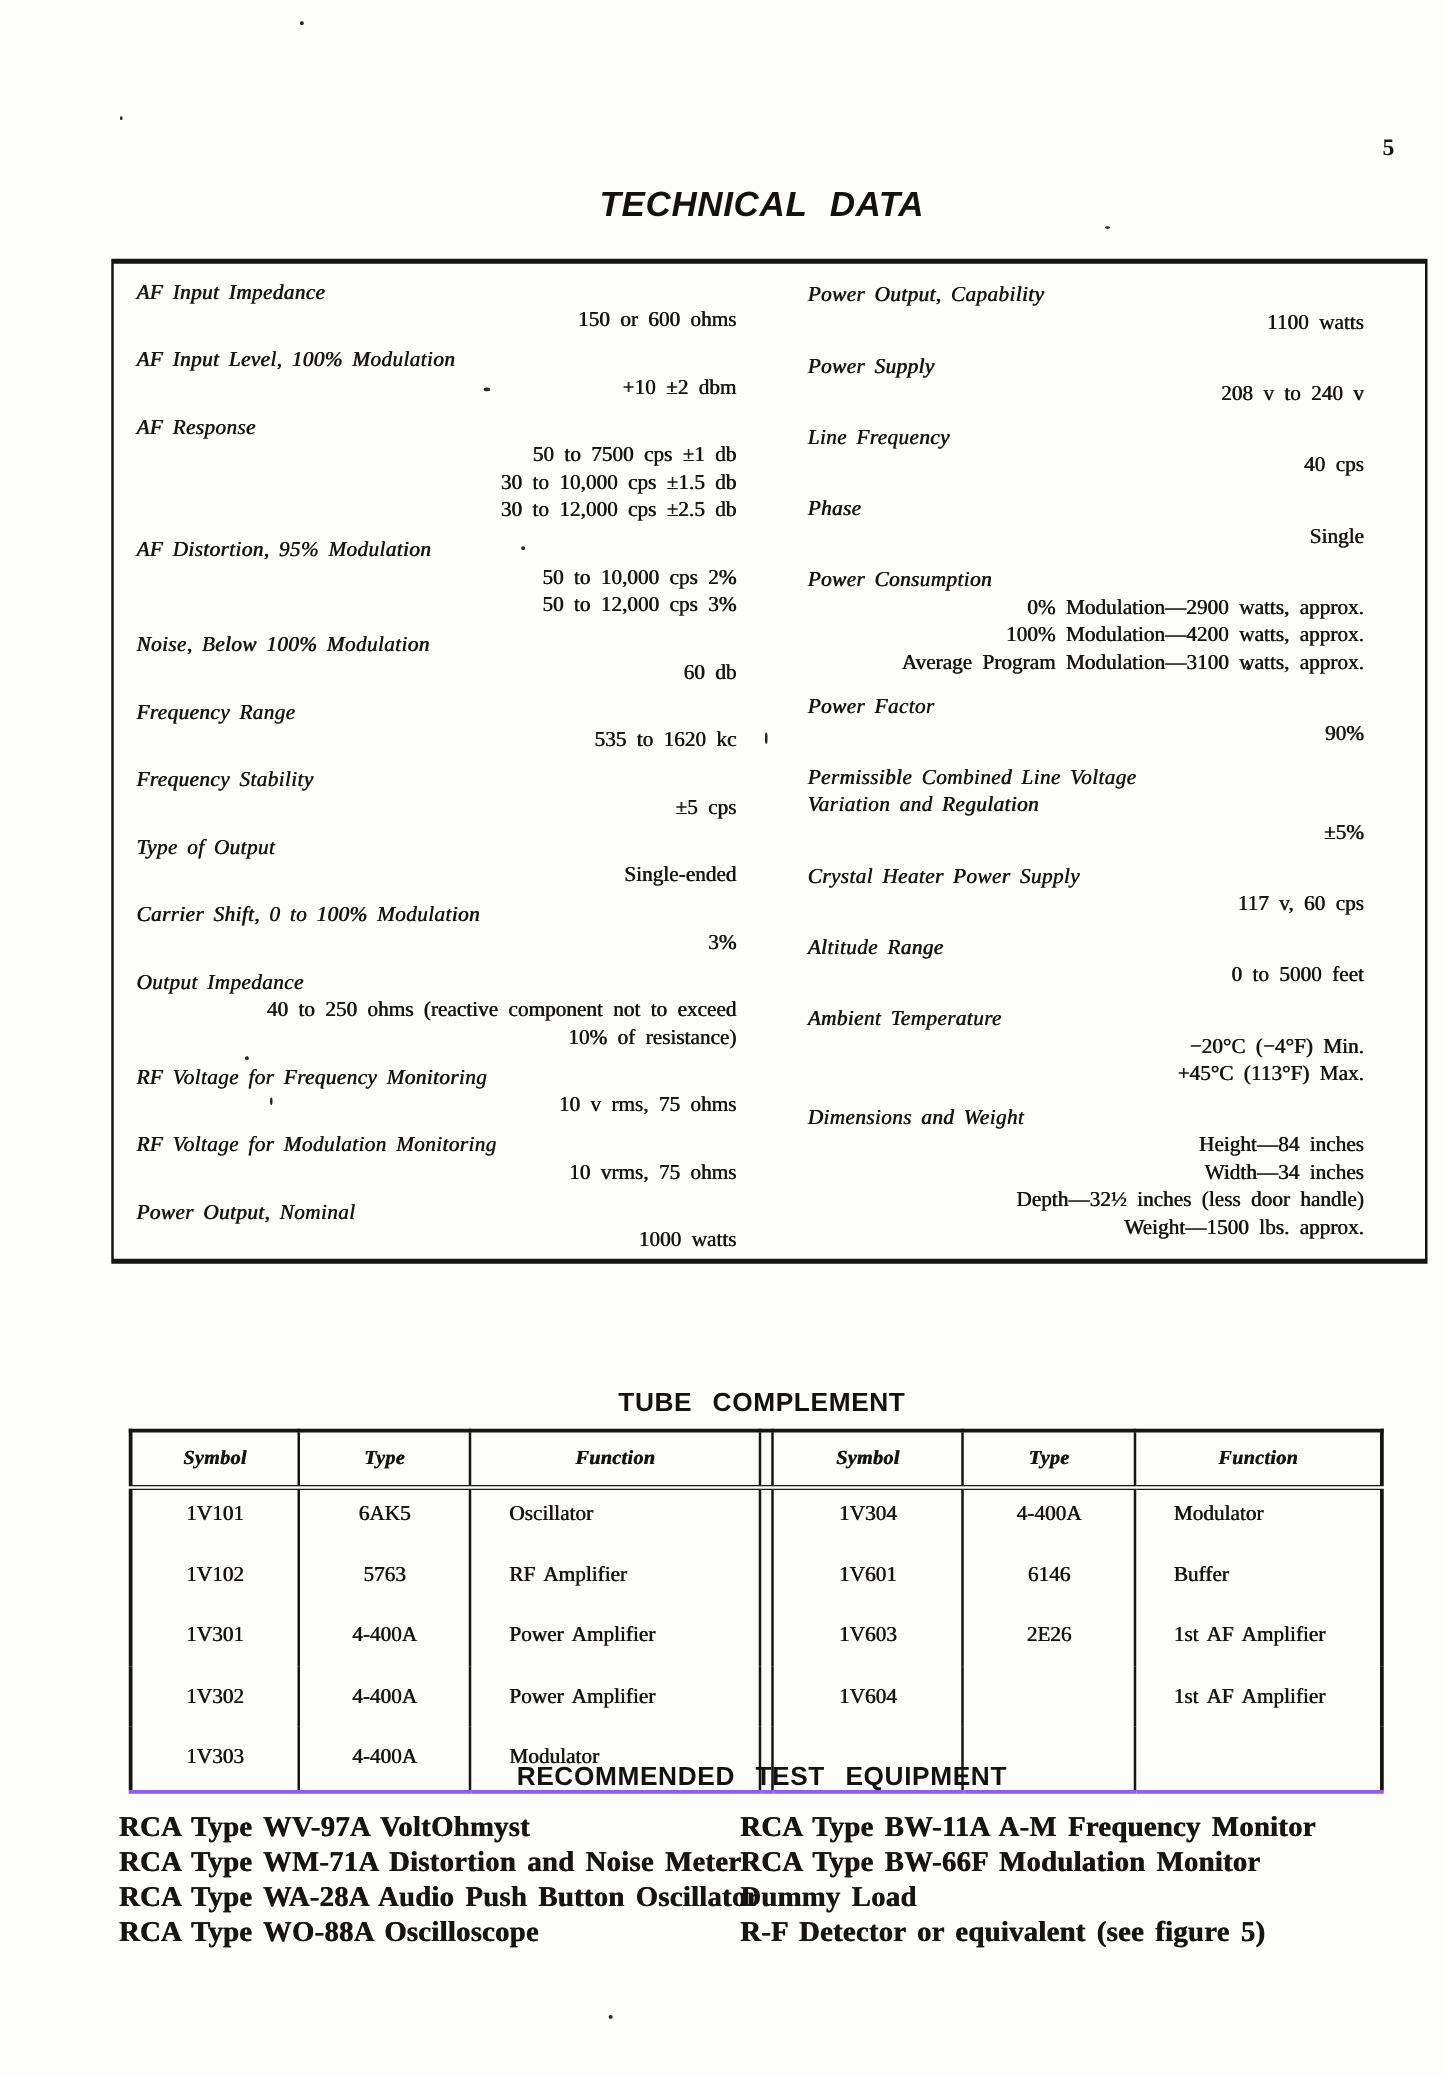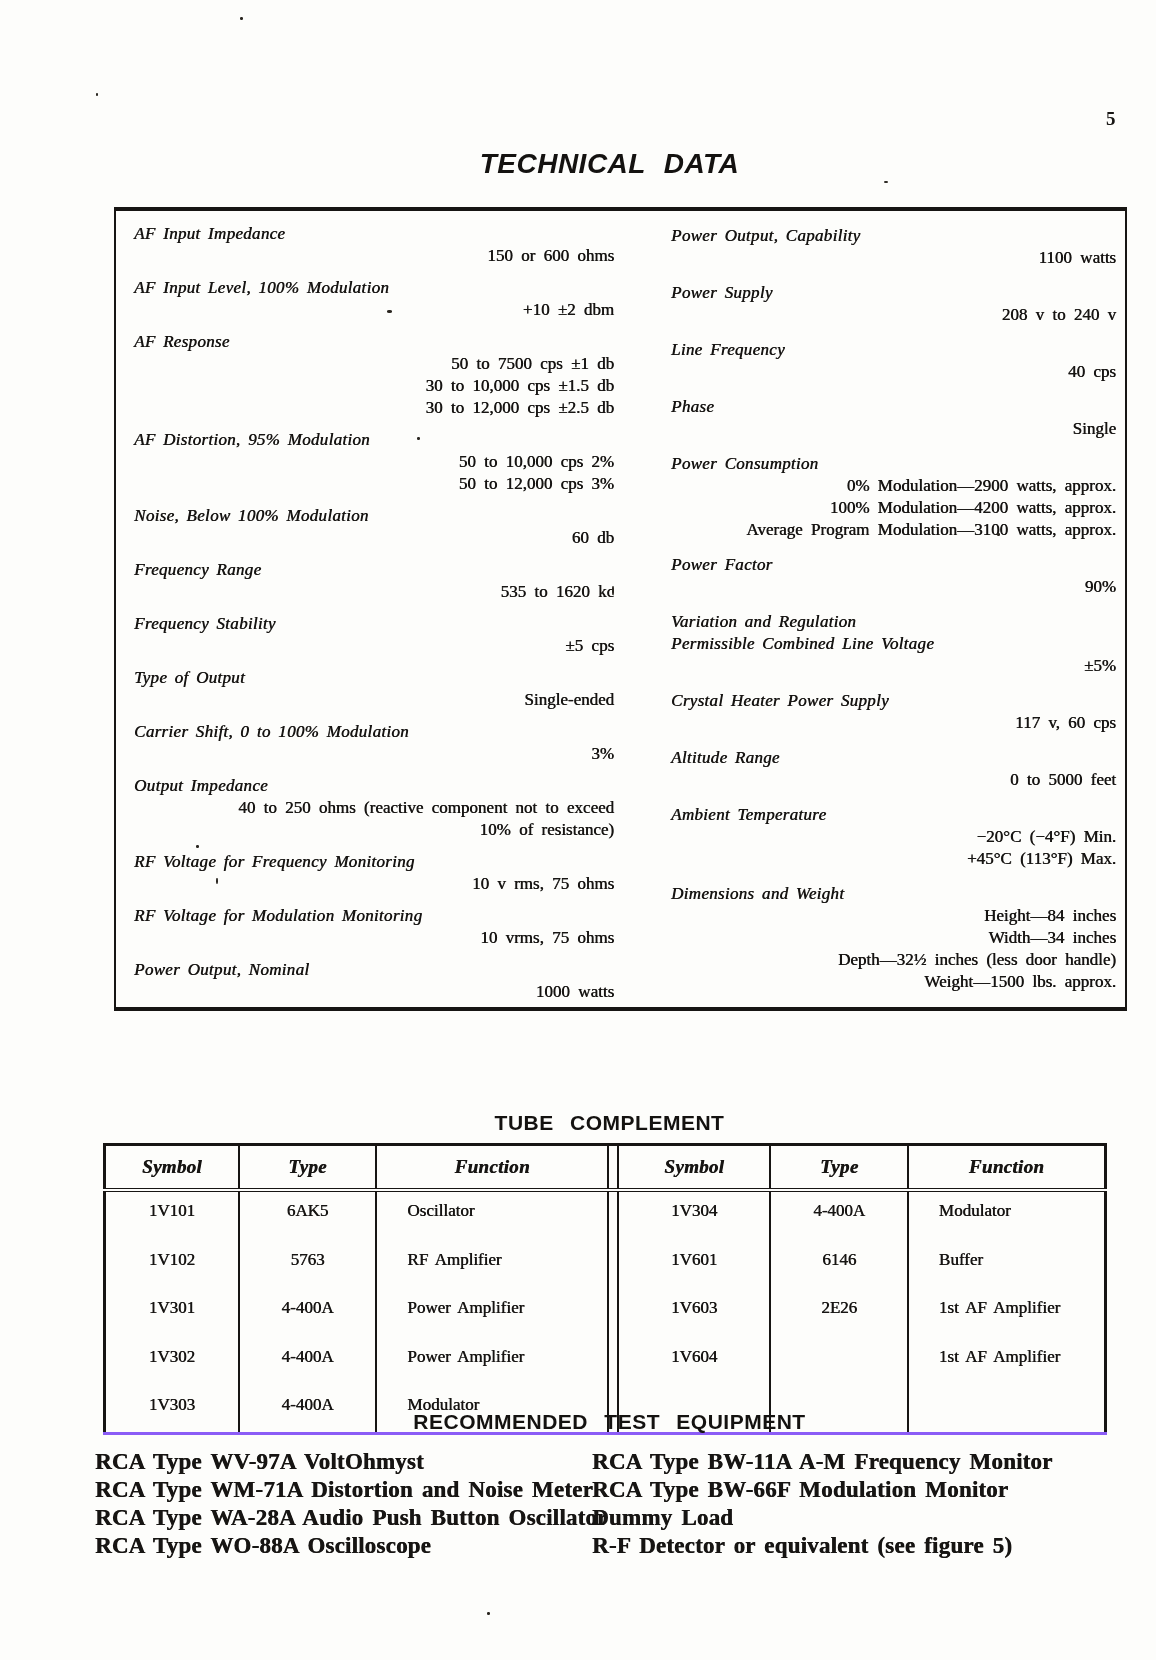"AF Input Impedance" .spec-box { left: 114px -> 89px; padding-left: none -> 40px }
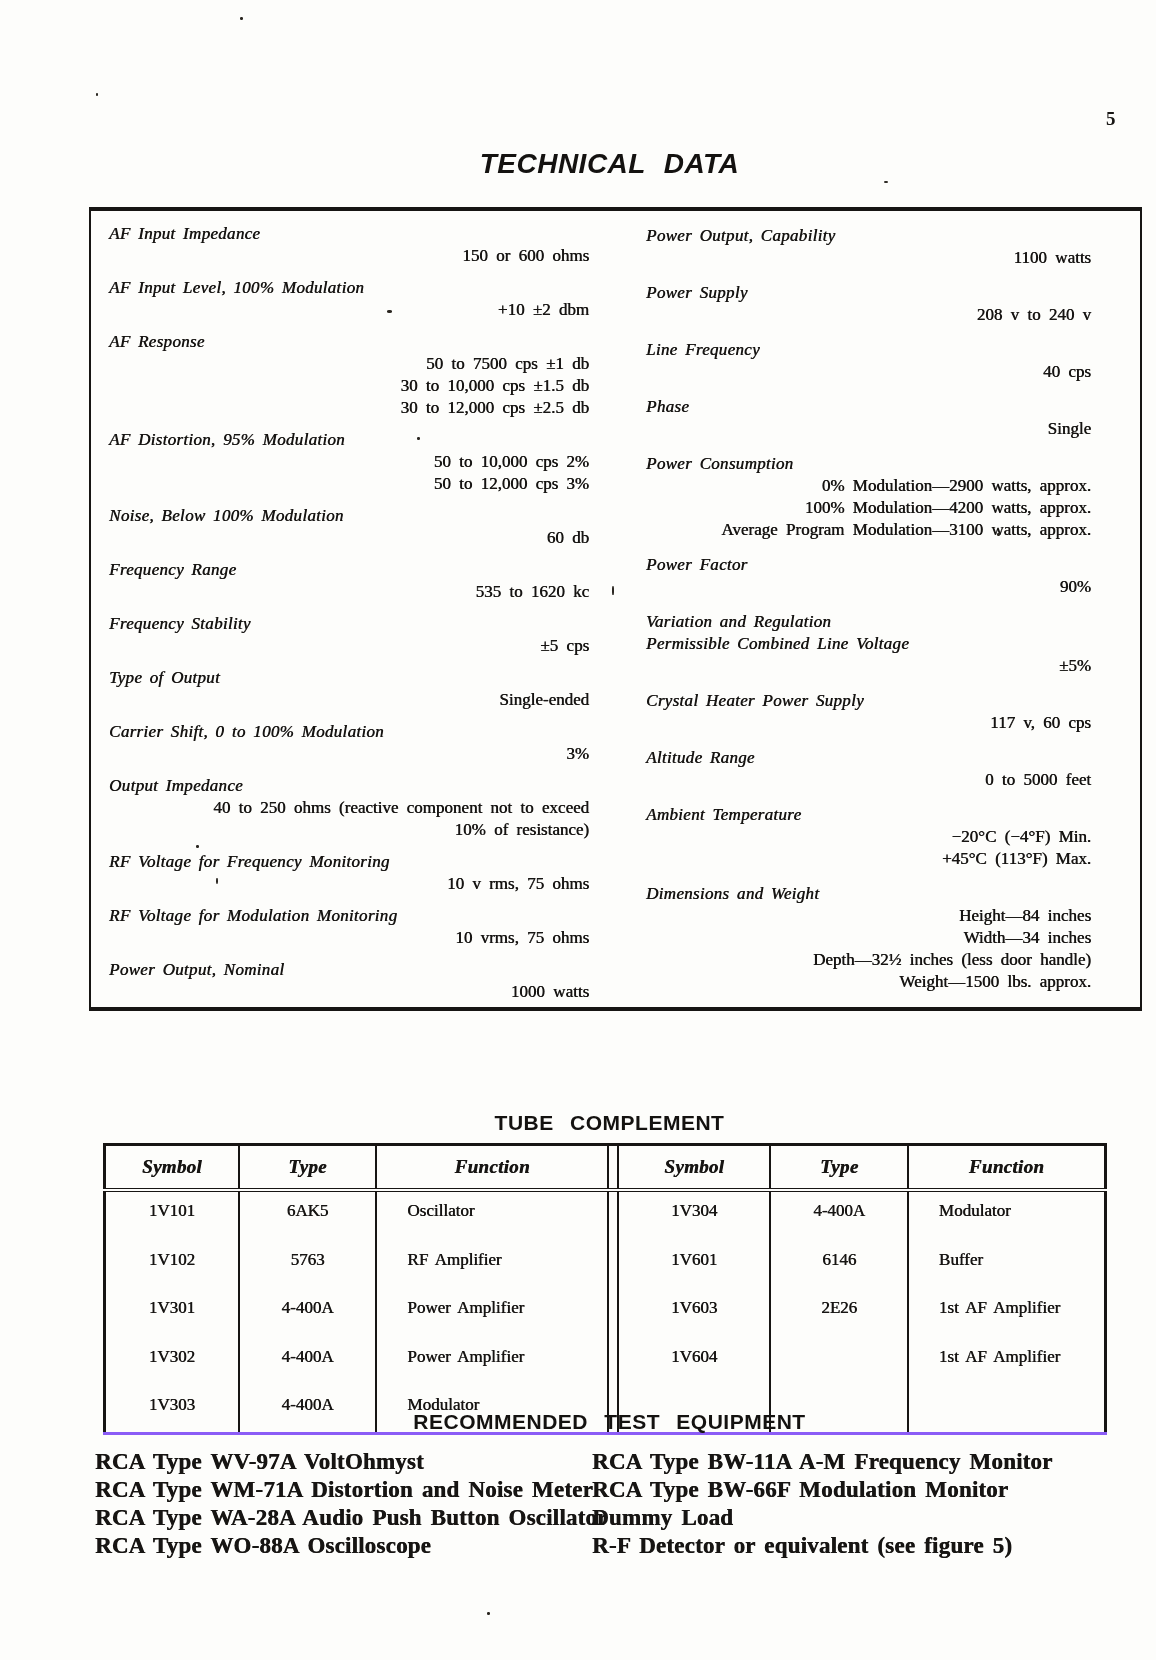"Variation and Regulation" div.spec-label { order: before "Permissible Combined Line Voltage" -> after "Permissible Combined Line Voltage" }
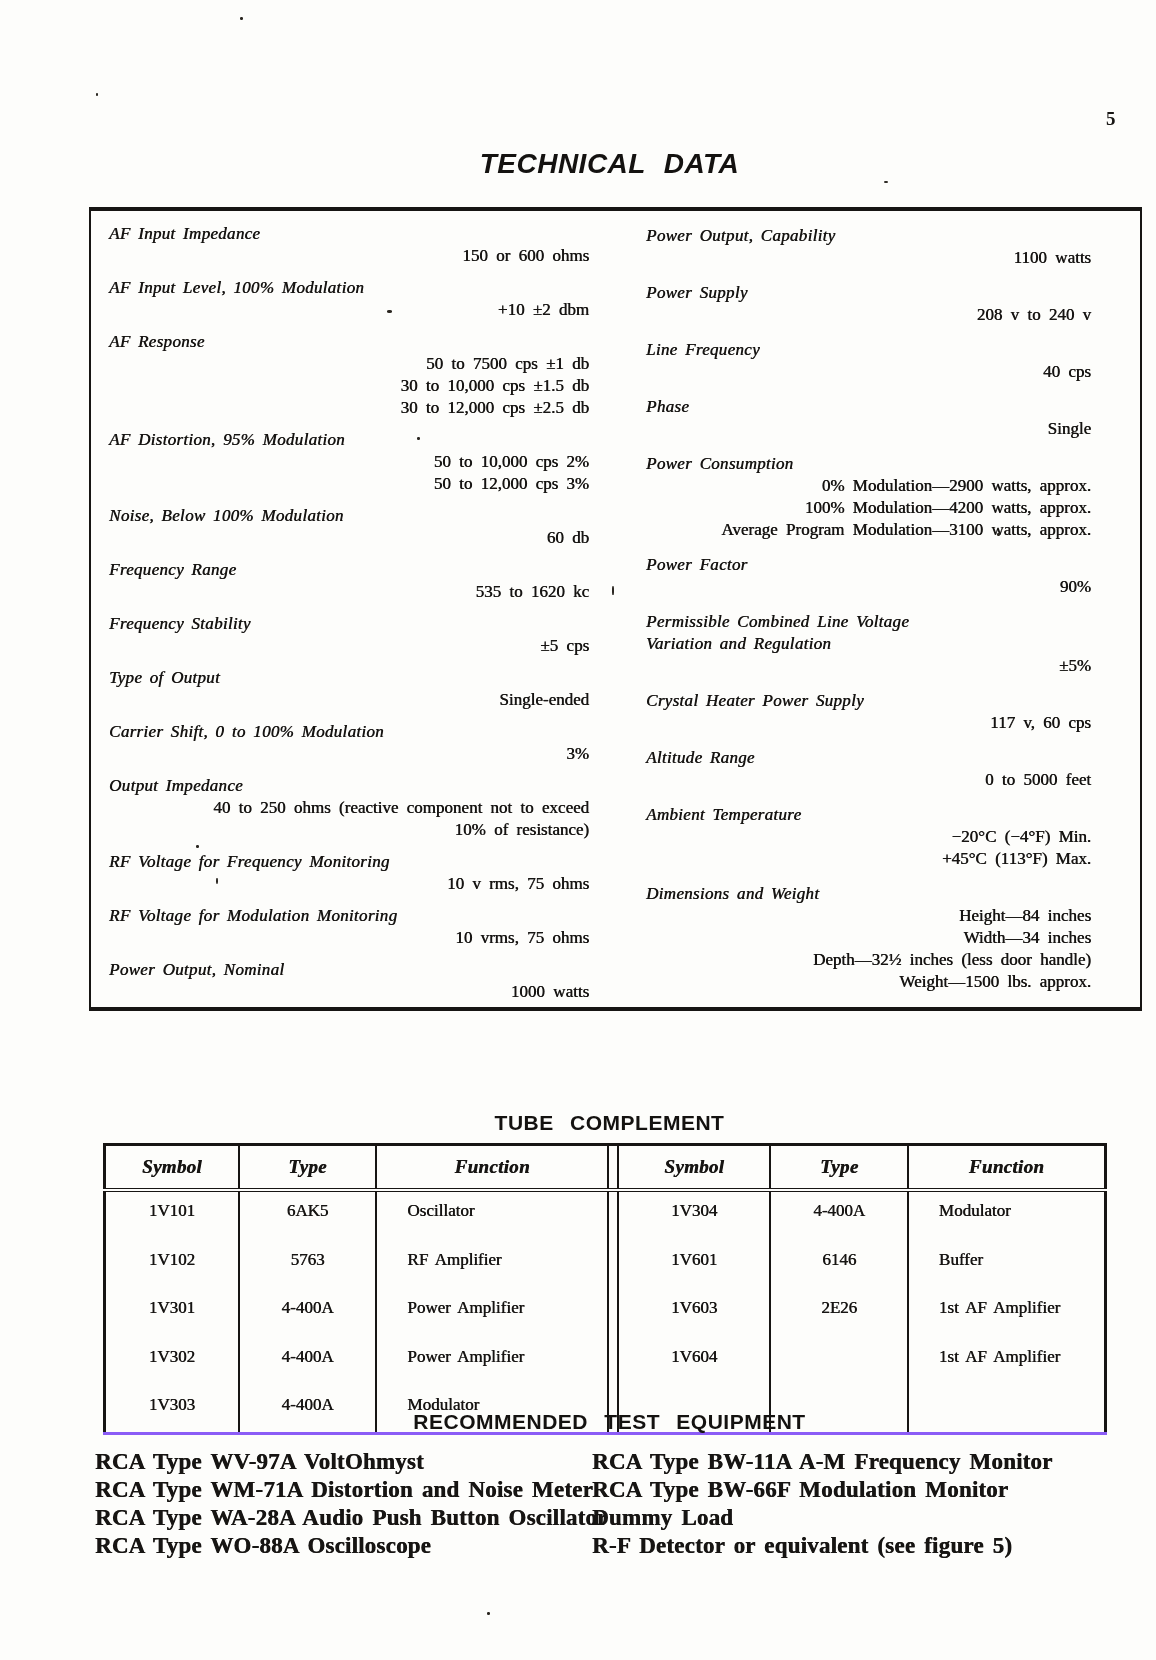"Symbol" .tube-table th { font-size: 19px -> 16px }
